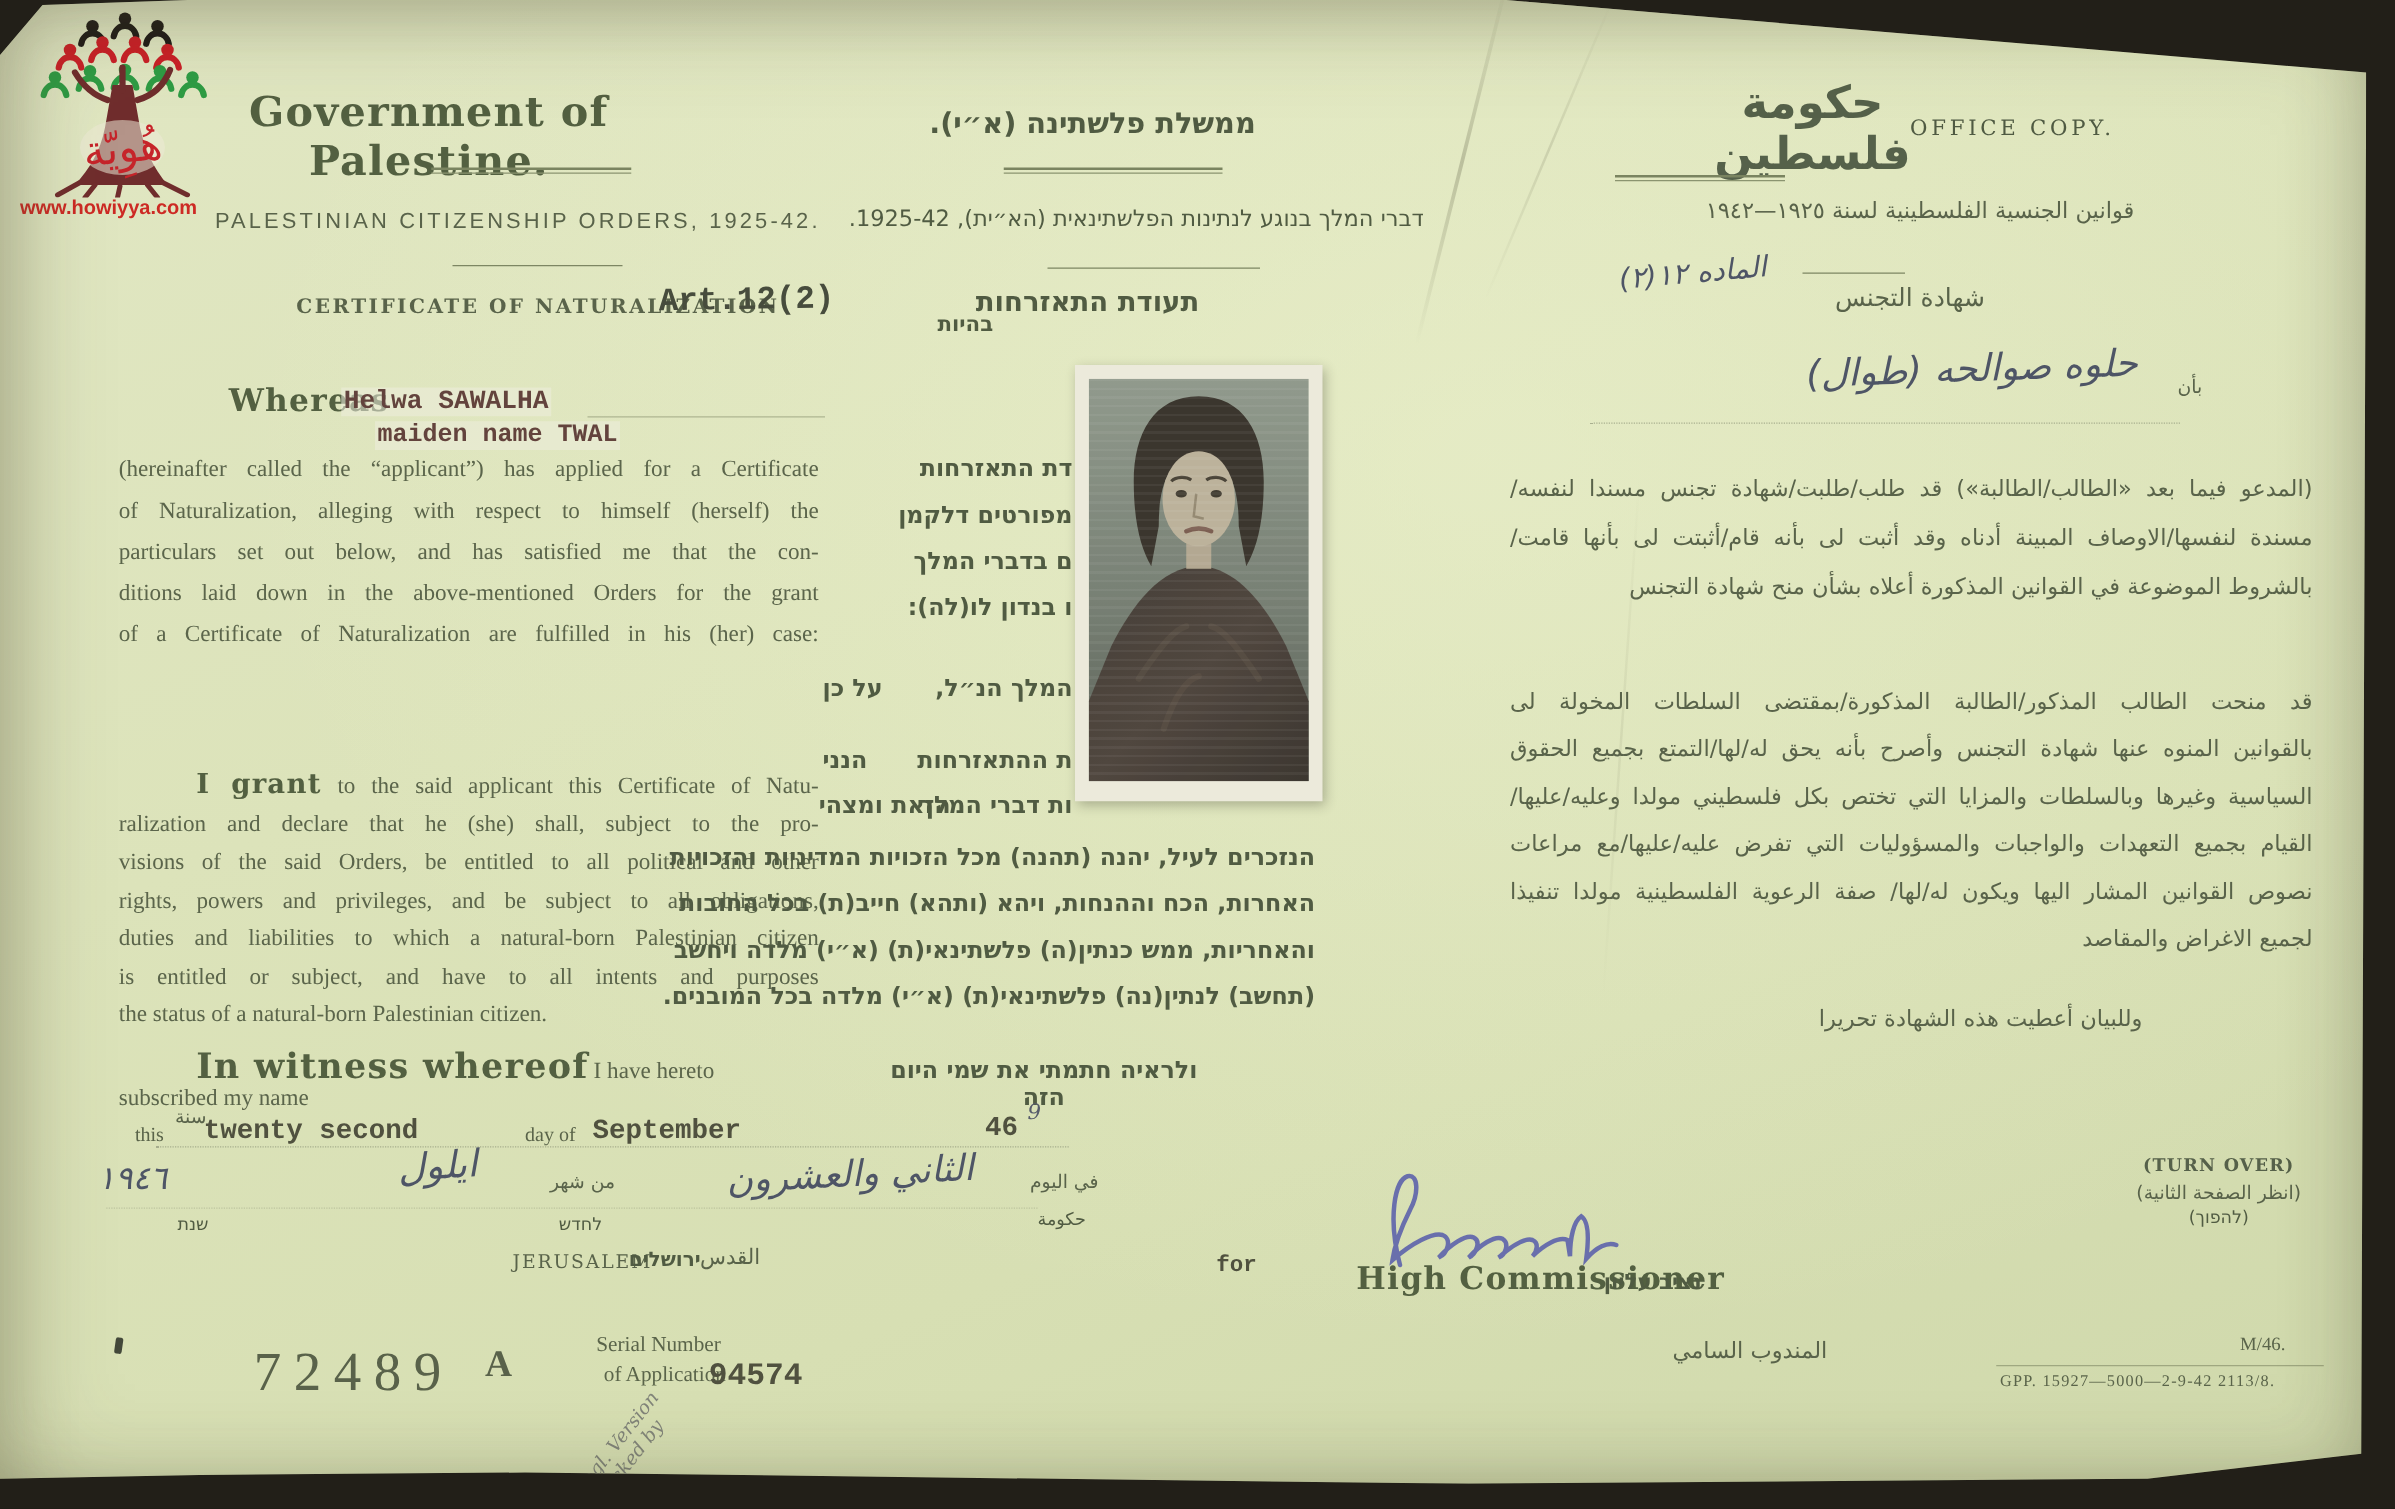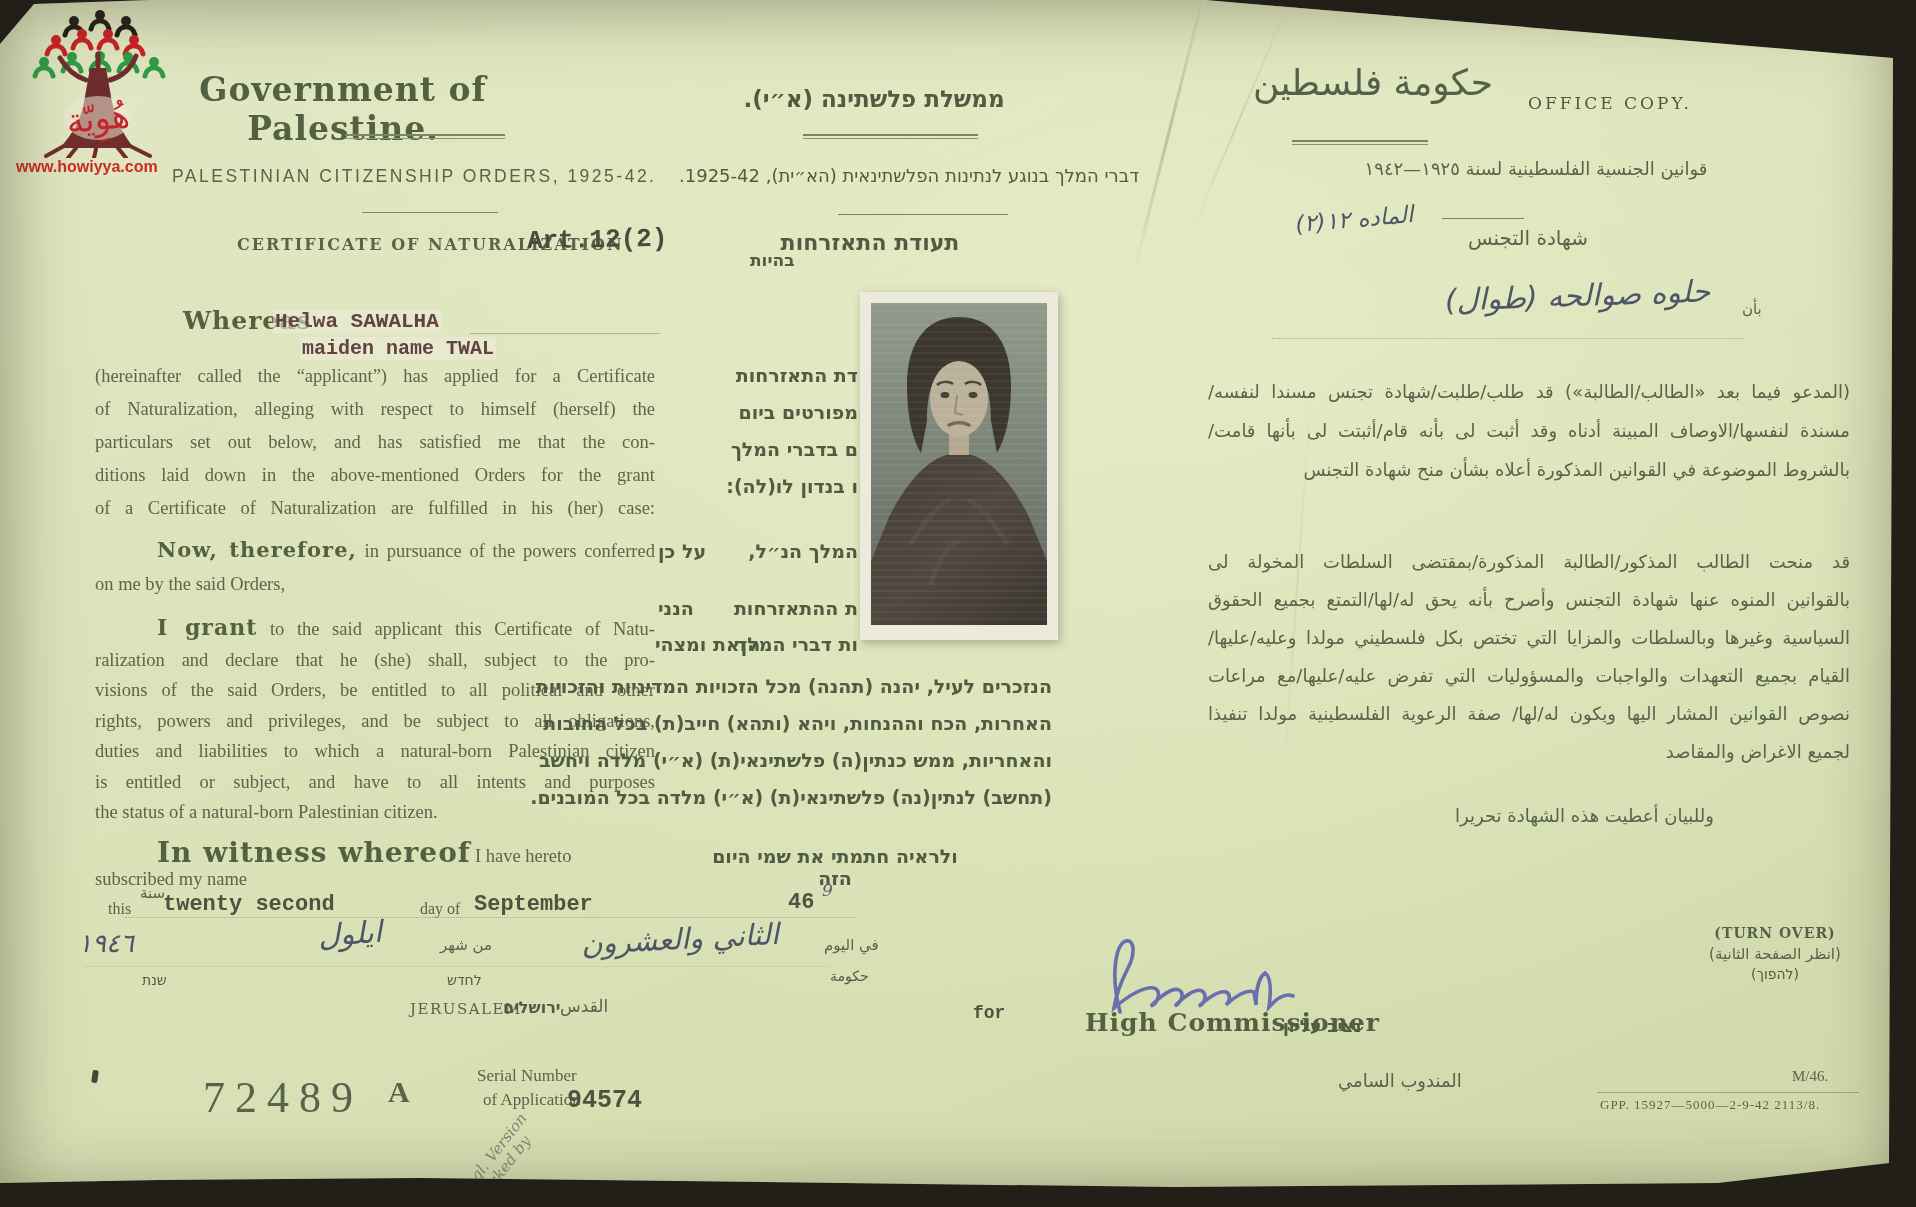"حكومة فلسطين" div.abs { font-weight: none -> bold; left: 1243px -> 1320px }
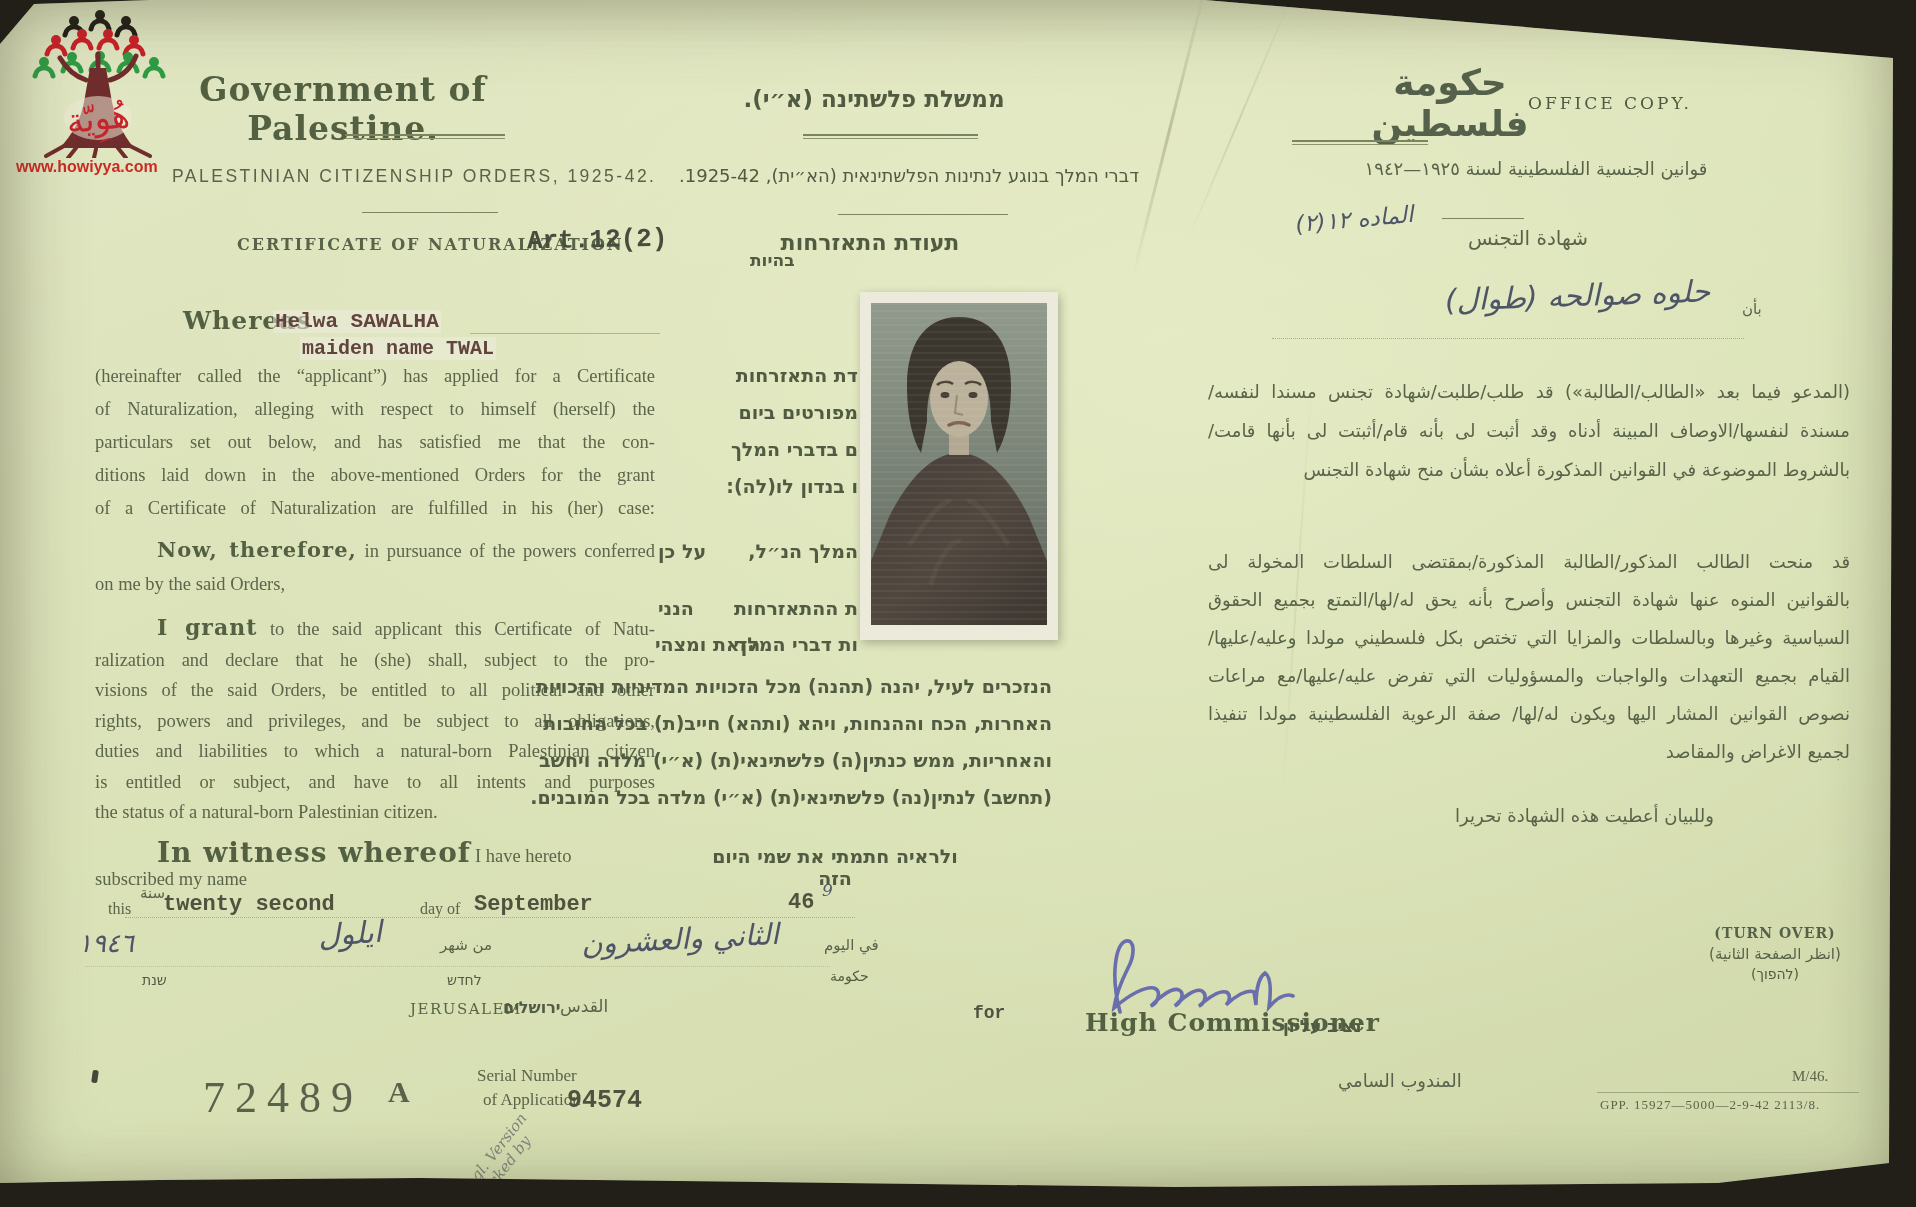"מפורטים ביום" div.abs { text: ביום -> דלקמן }
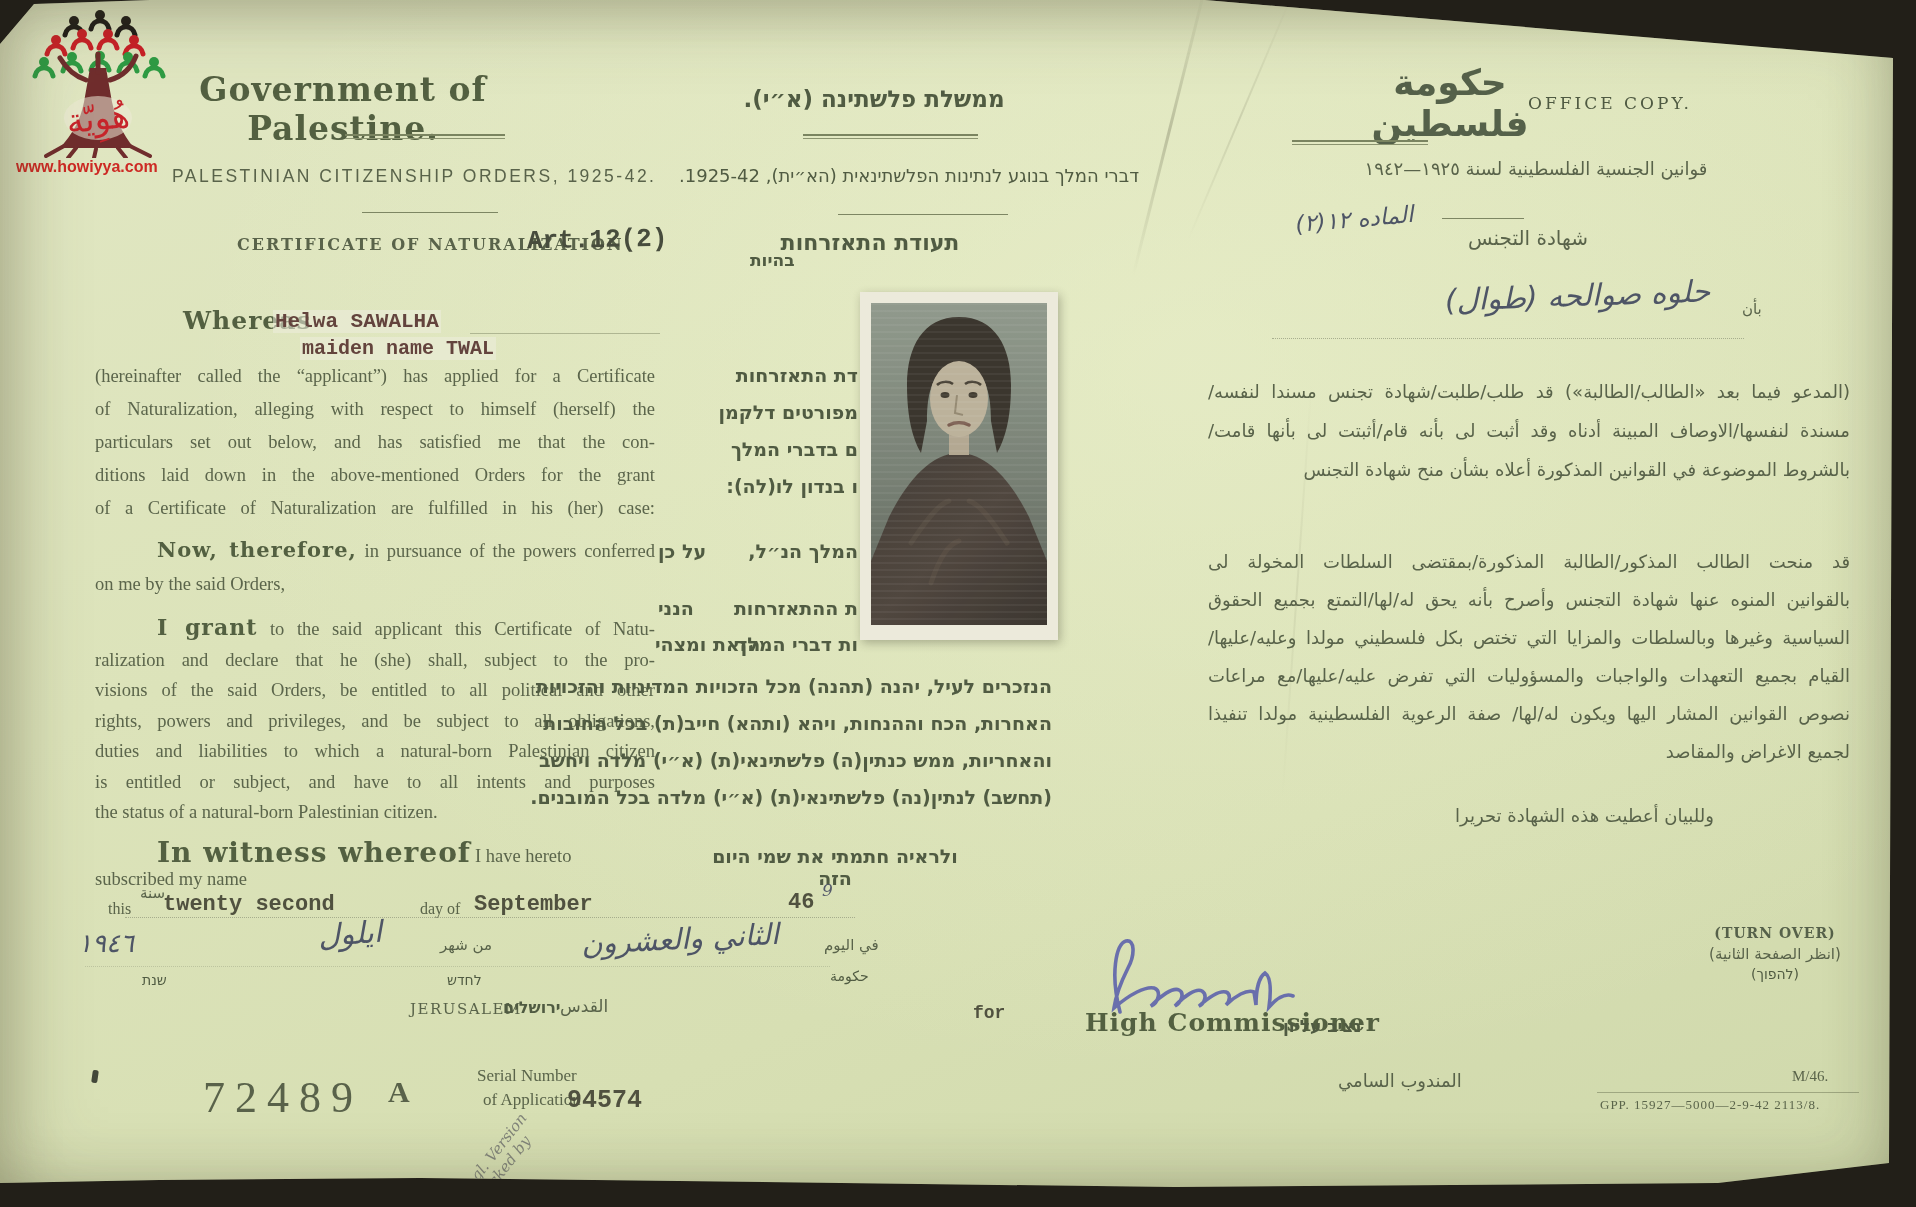"Now, therefore, in pursuance of" div.abs { html: <div> <div><span>Now, therefore,</span> <span>in pursuance of the powers conferred</span></div> <div>on me by the said Orders,</div> </div> -> none }
